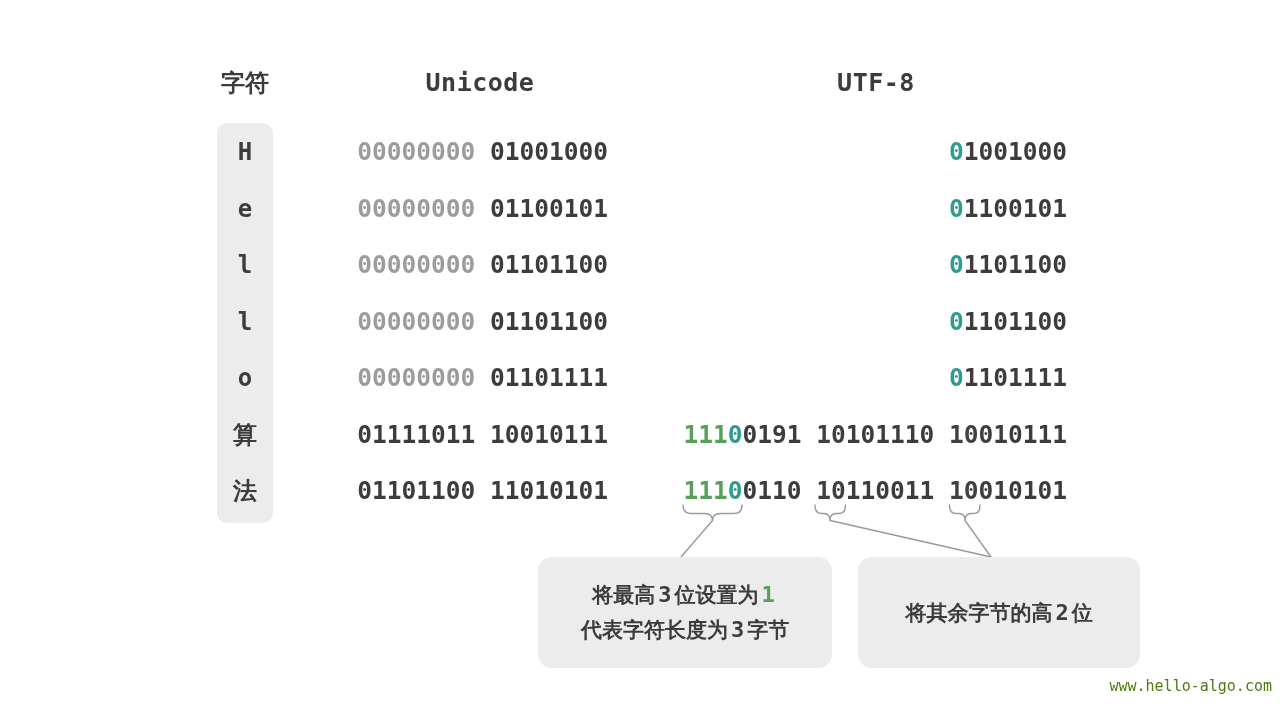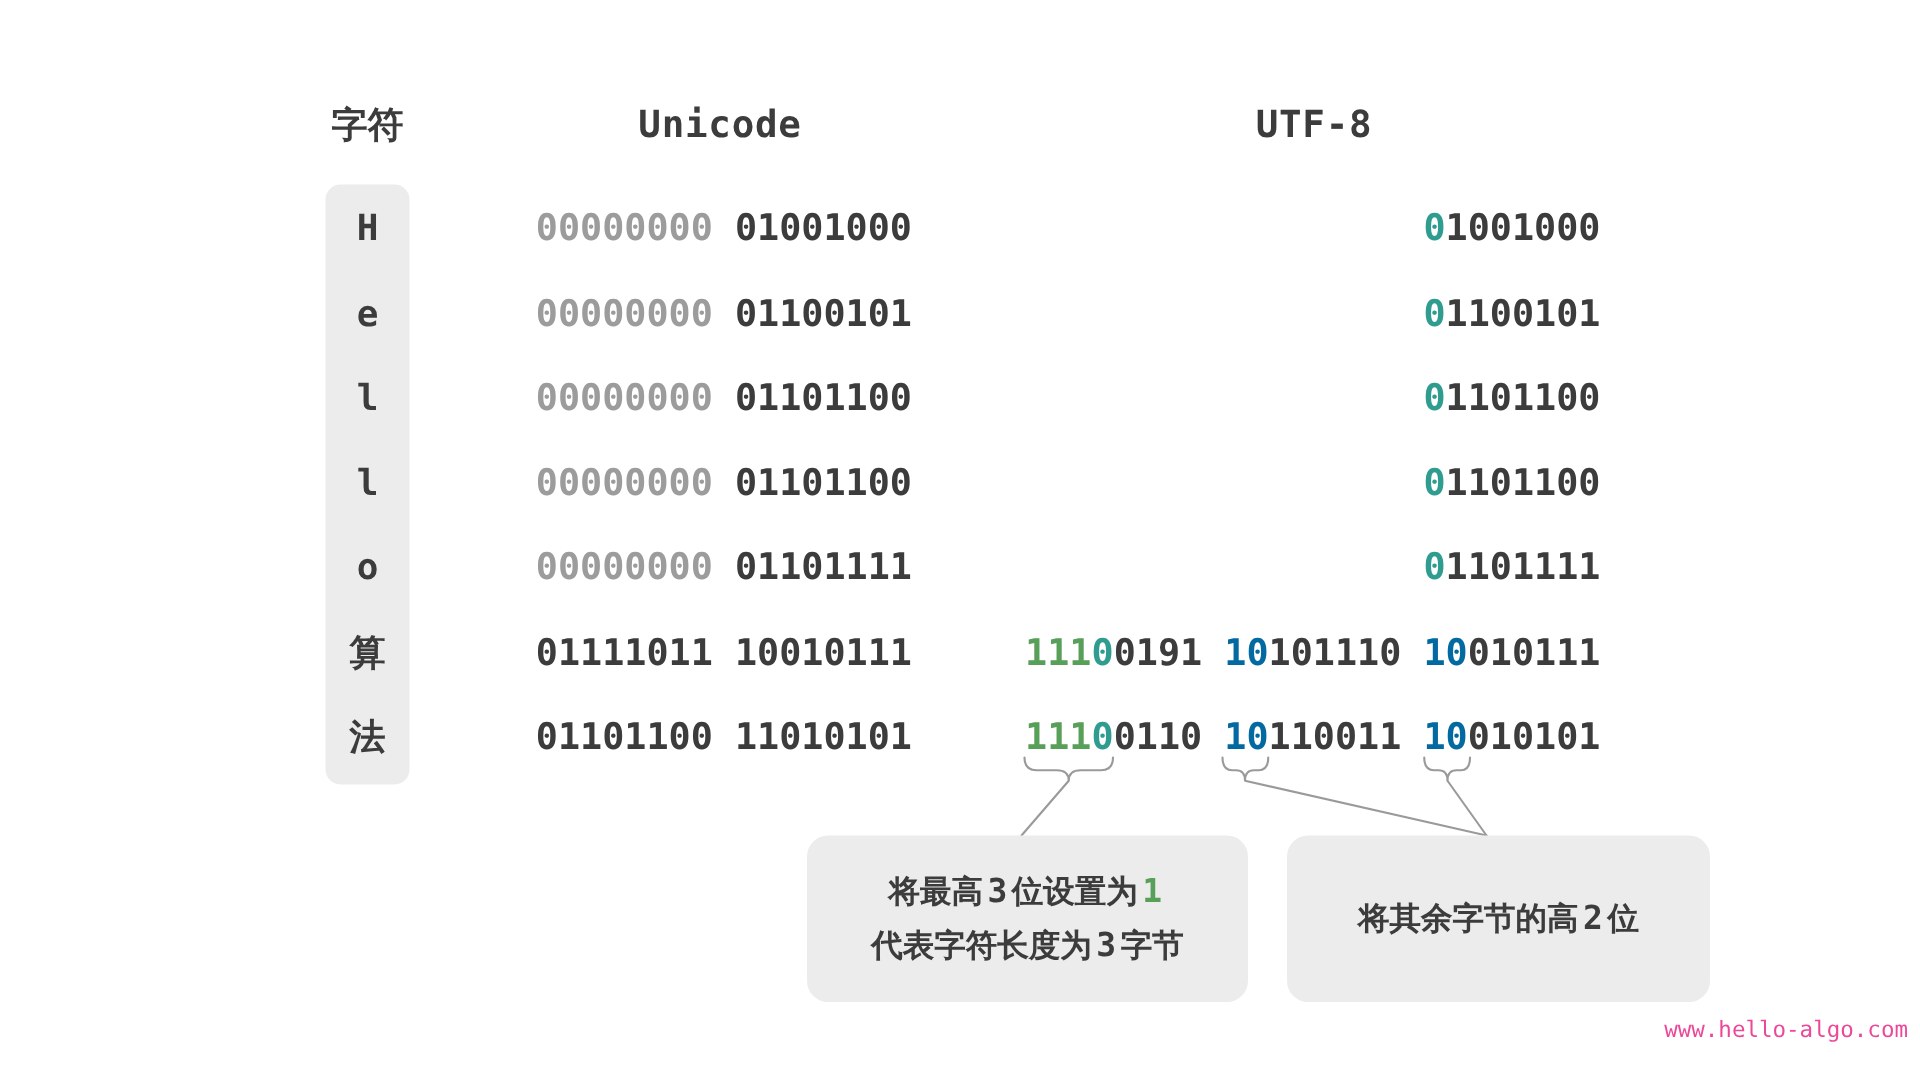"10" .blue { color: #0369a1 -> #404040 }
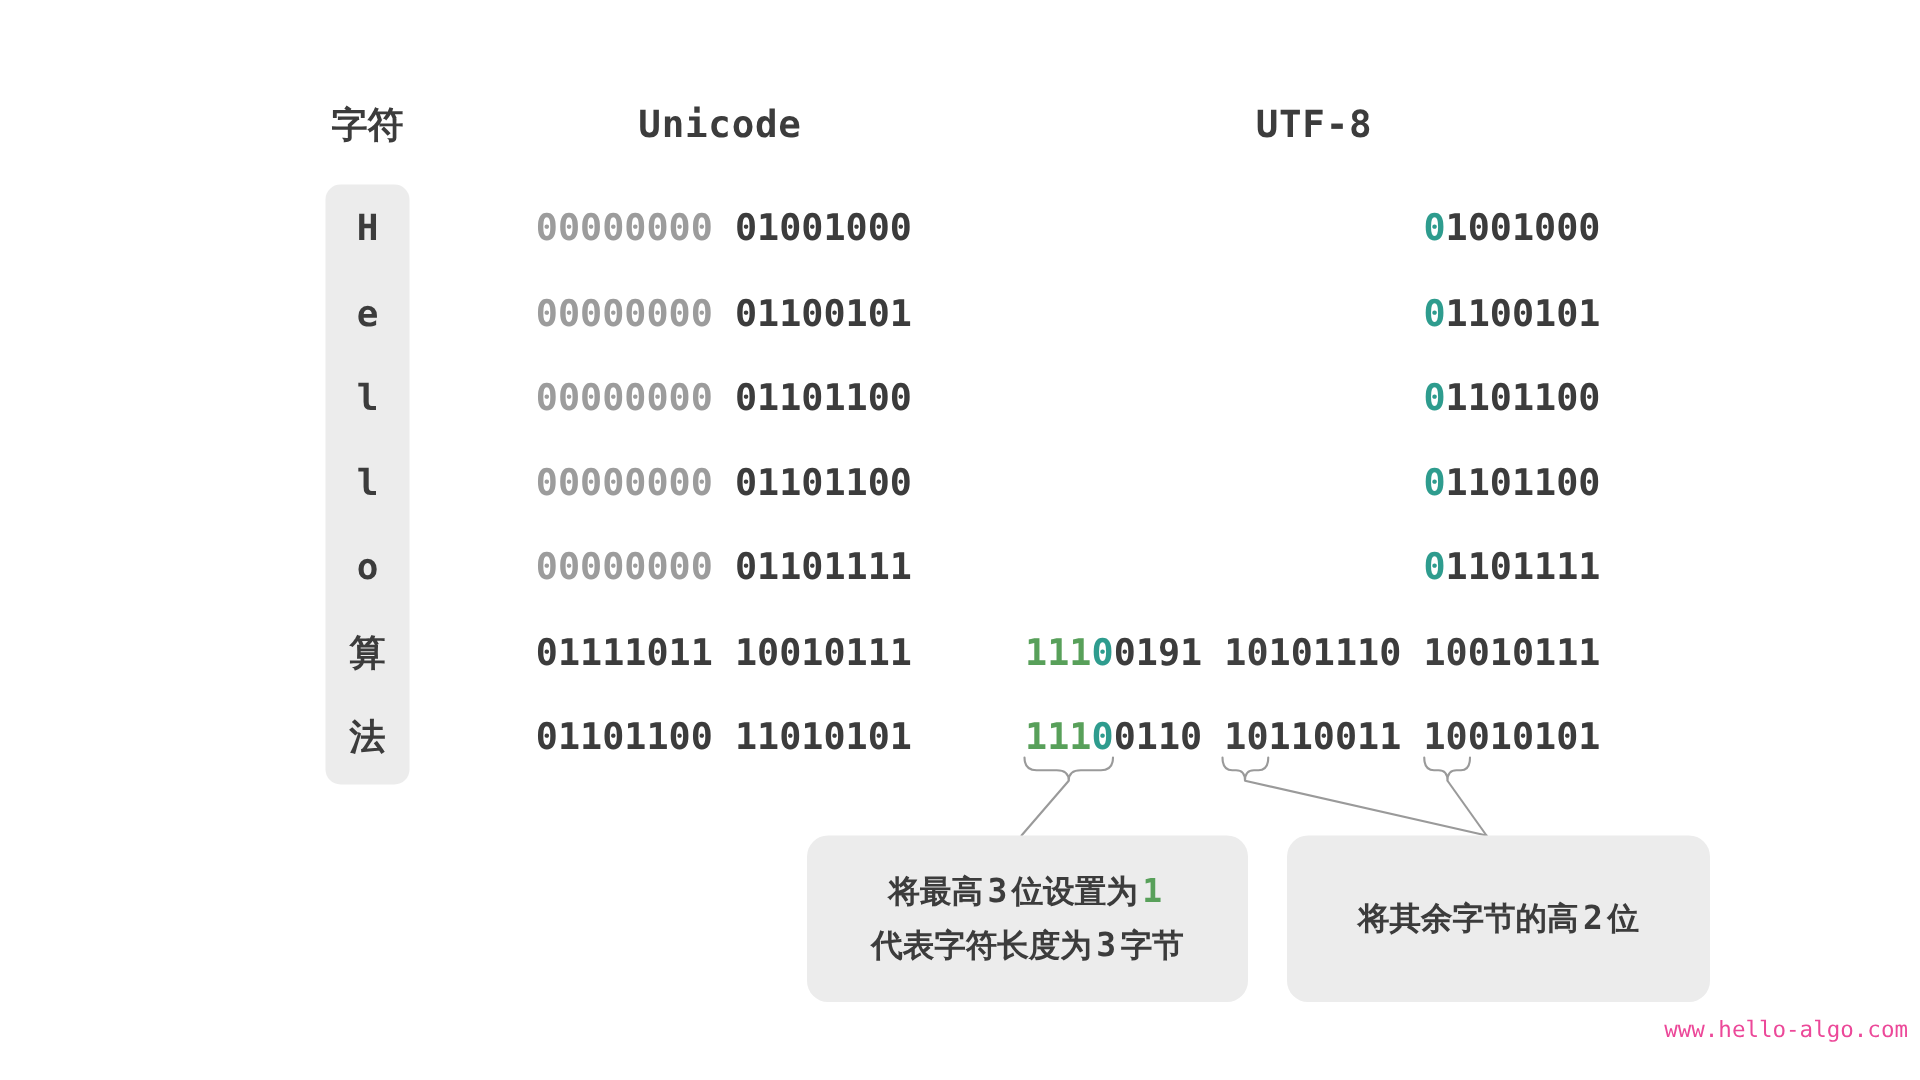"www.hello-algo.com" .watermark { color: #ec4899 -> #4d7c0f }
